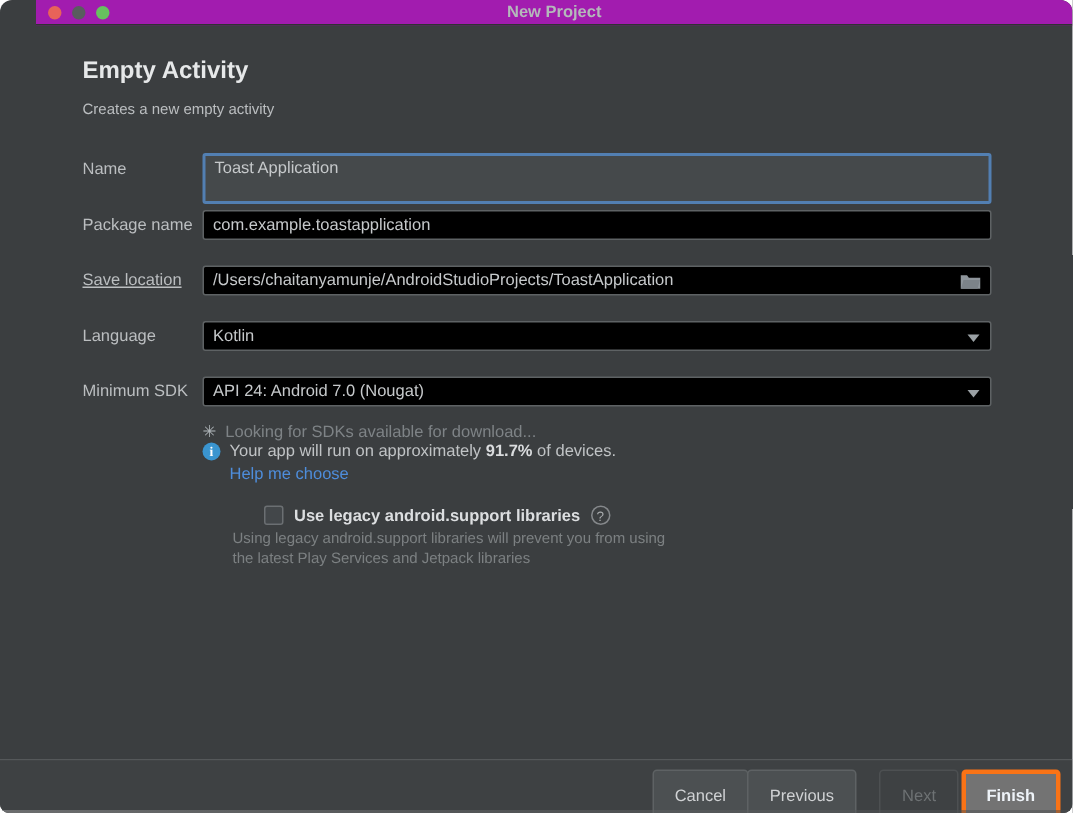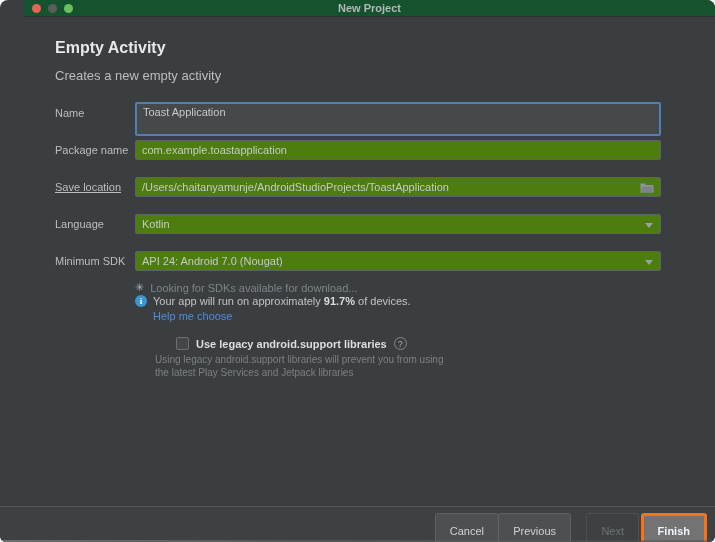"New Project" .titlebar { background: #14532d -> #a21caf }
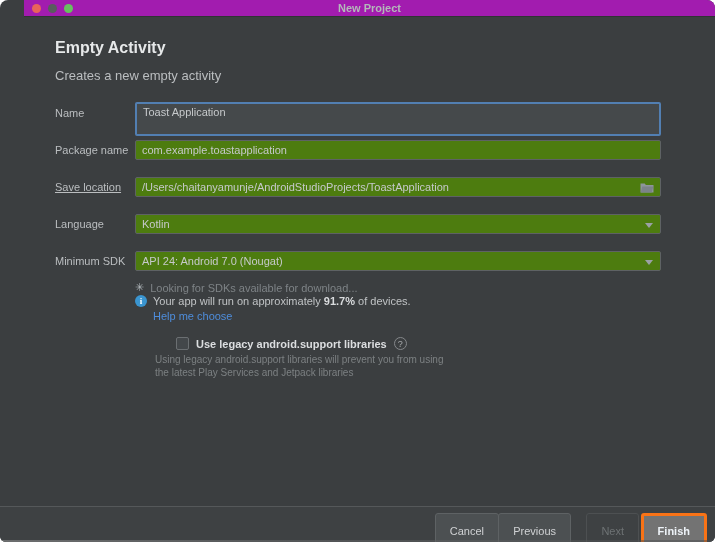"Creates a new empty activity" .subheading { font-size: 13px -> 10px }
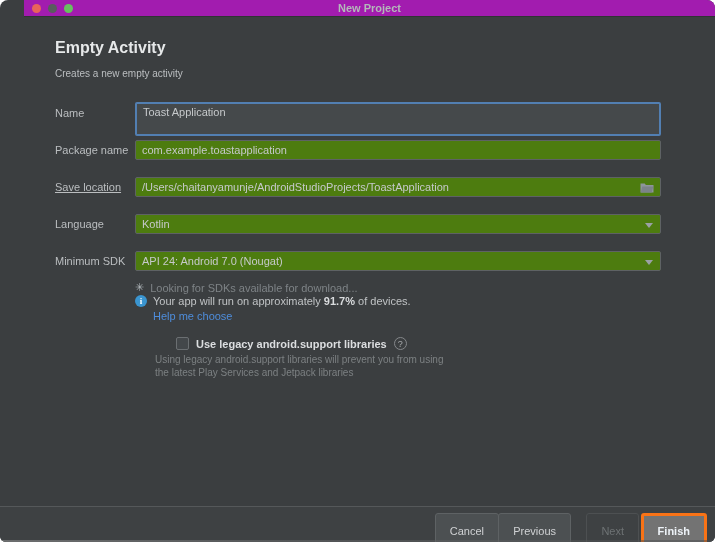"com.example.toastapplication" .field, .combo { background: #4d7c0f -> #000000 }
